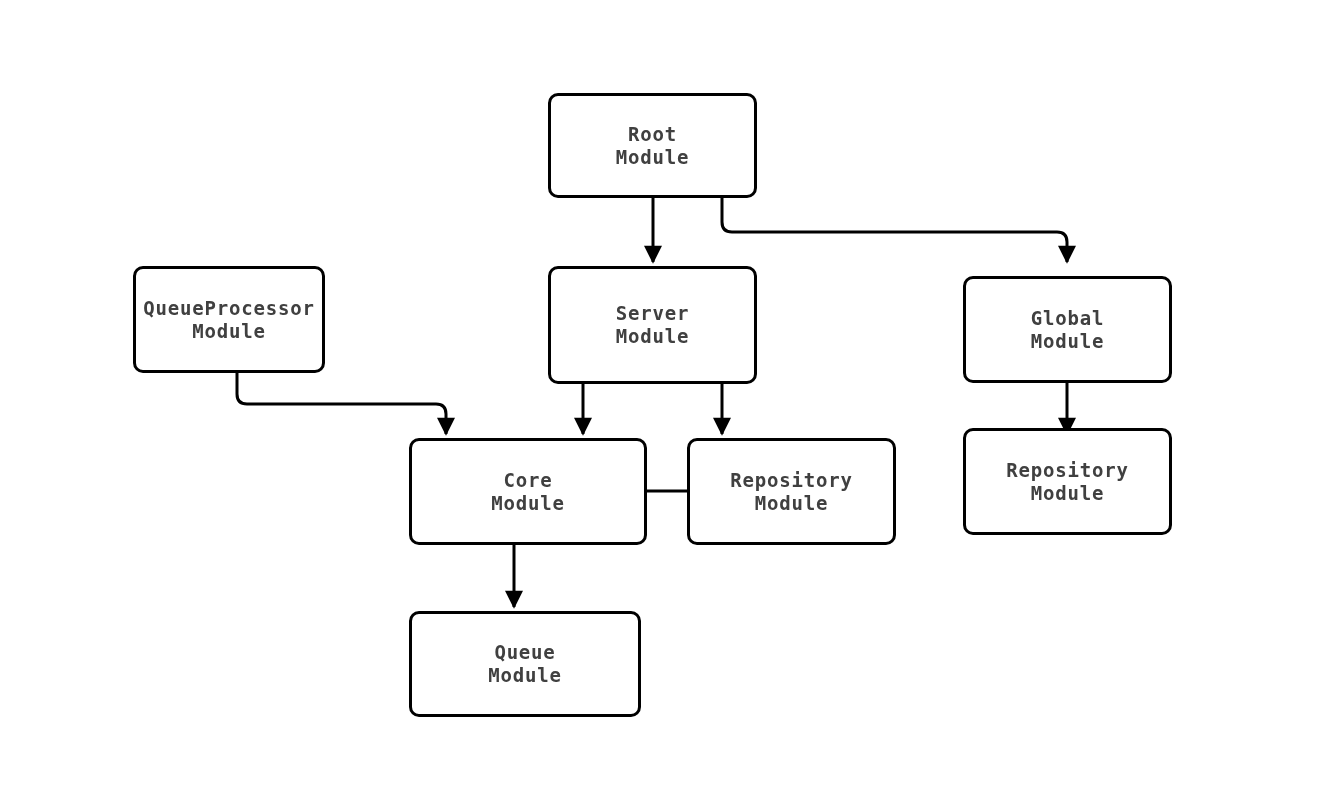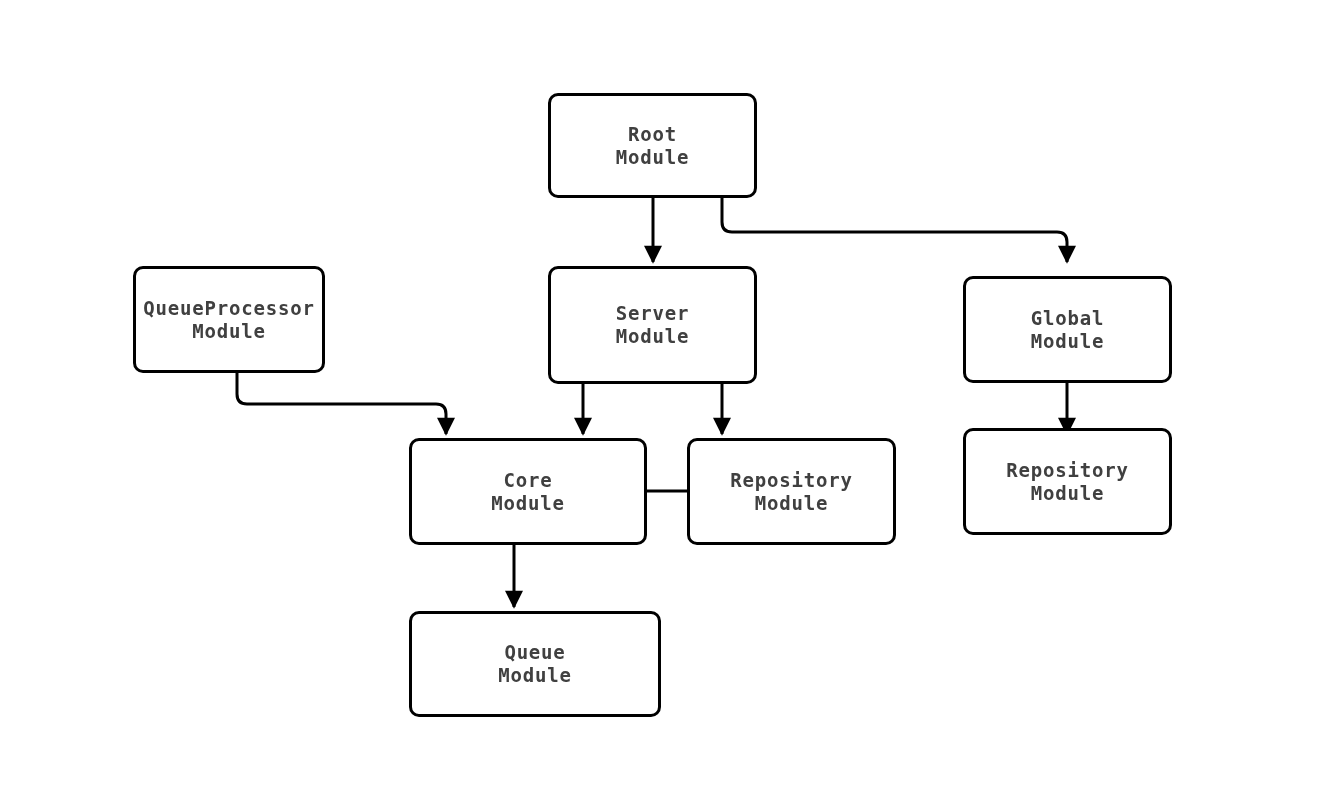"Queue" div.node { width: 252px -> 232px }
